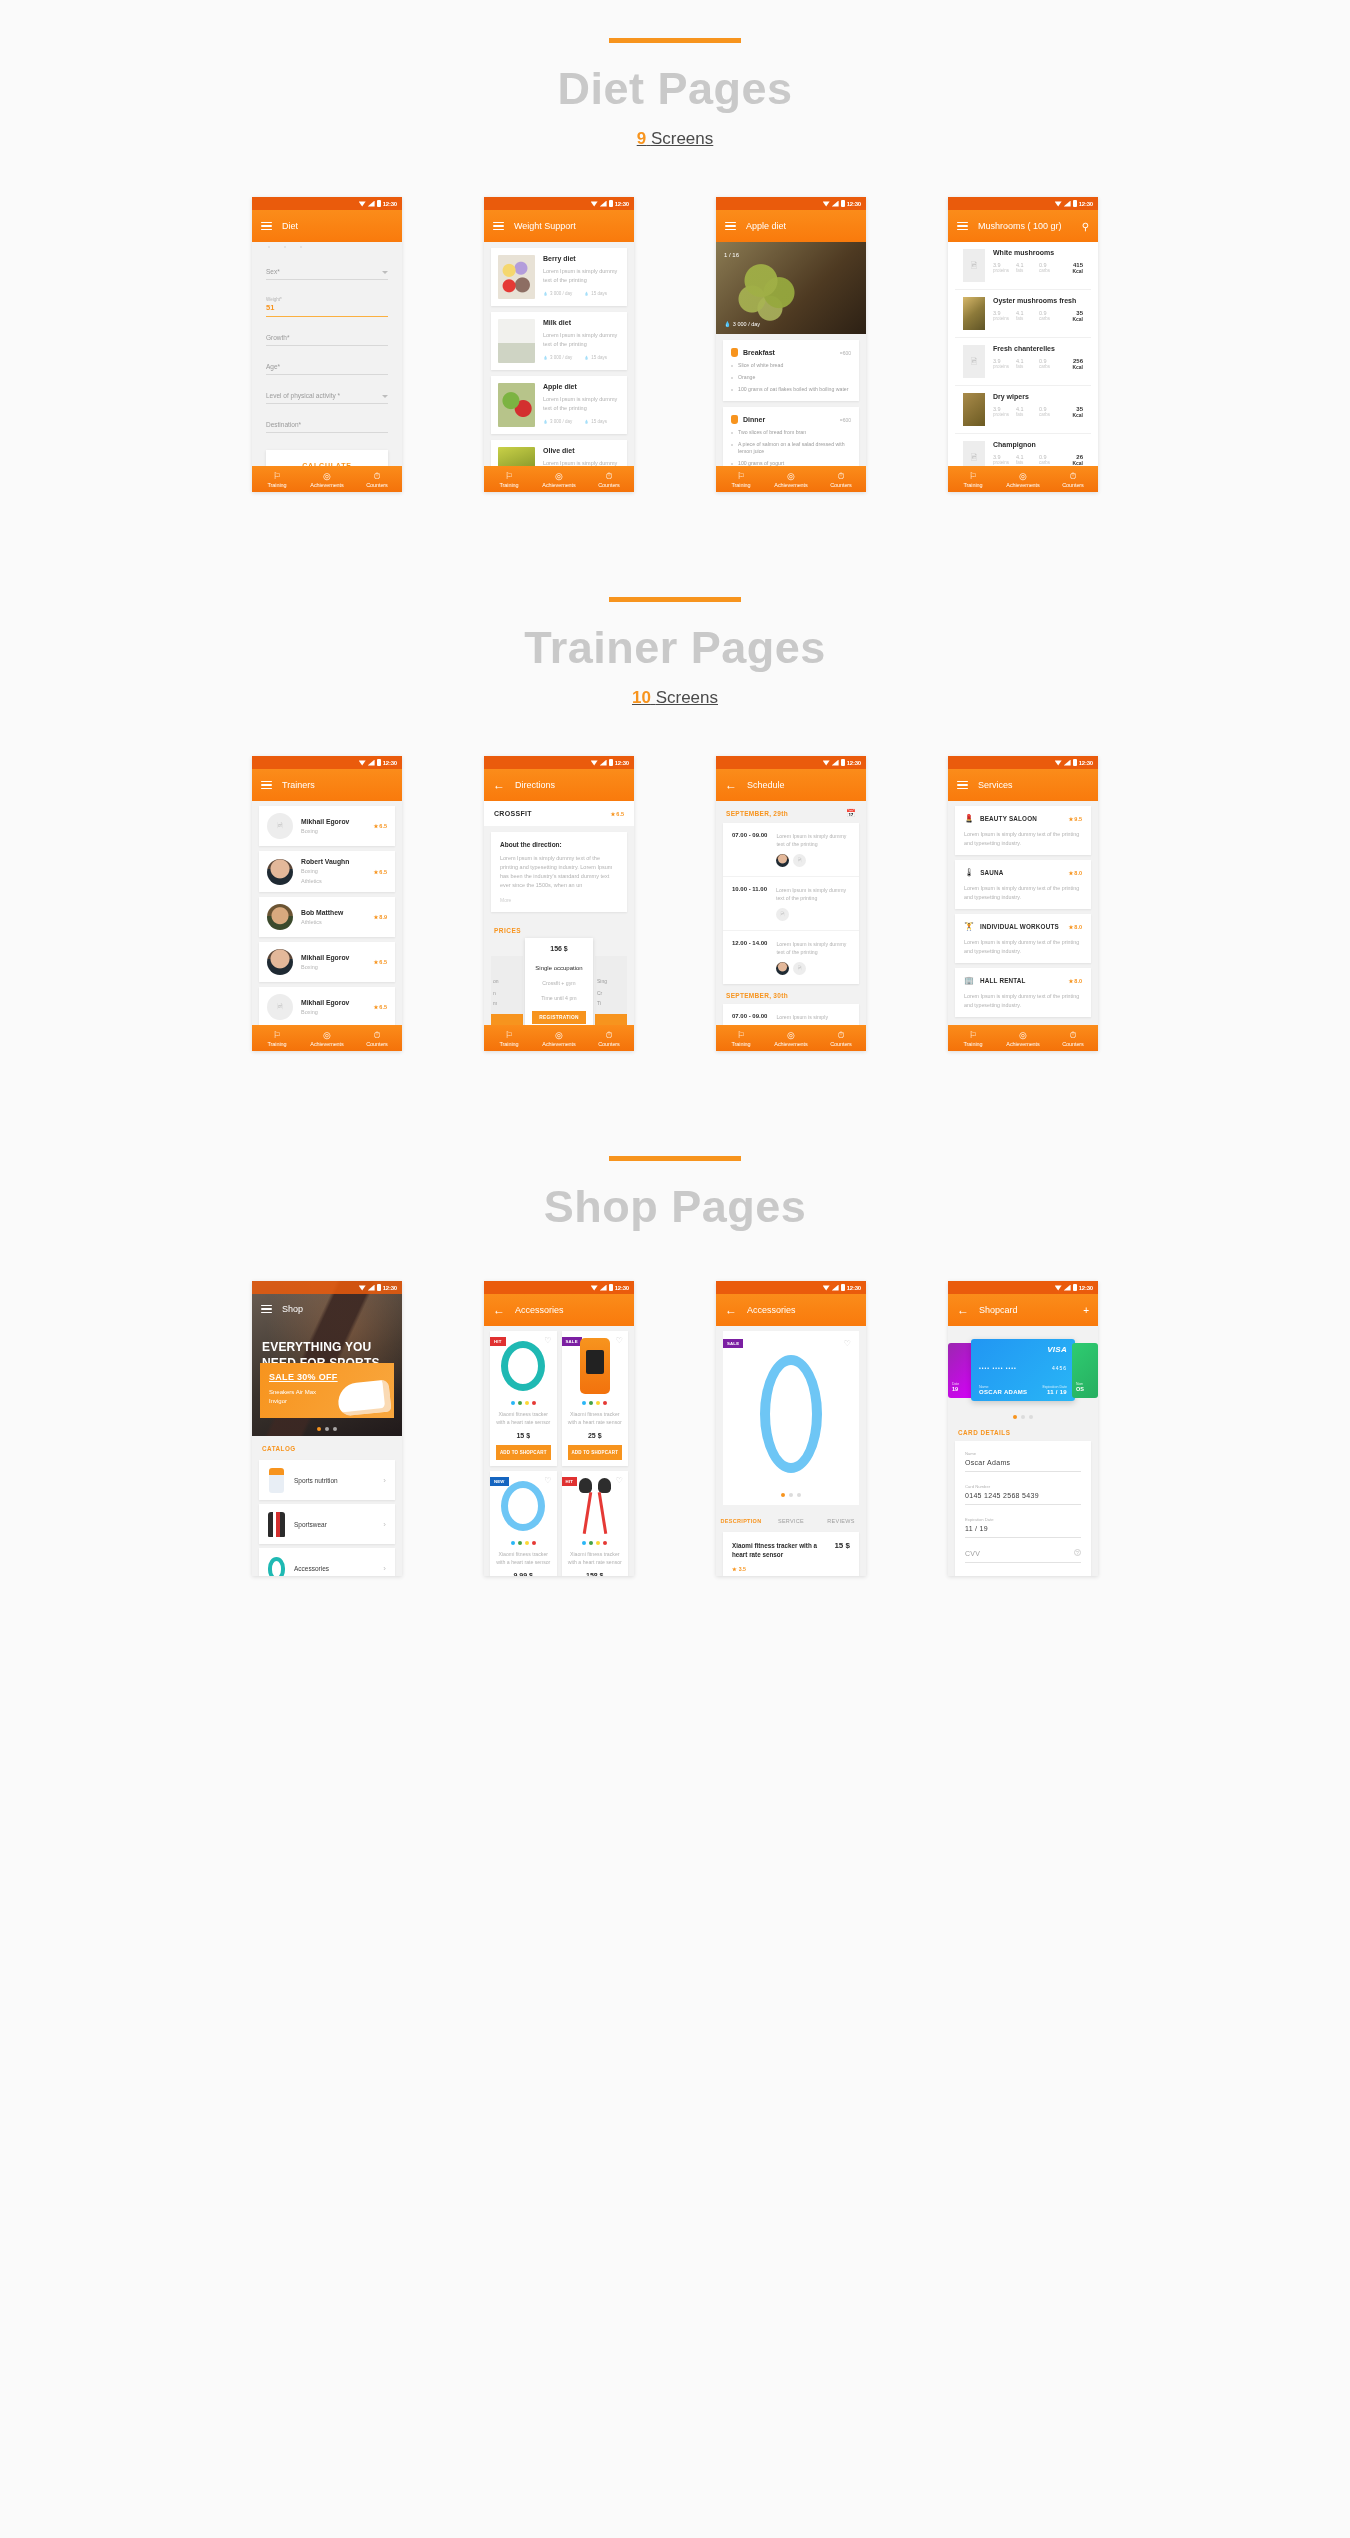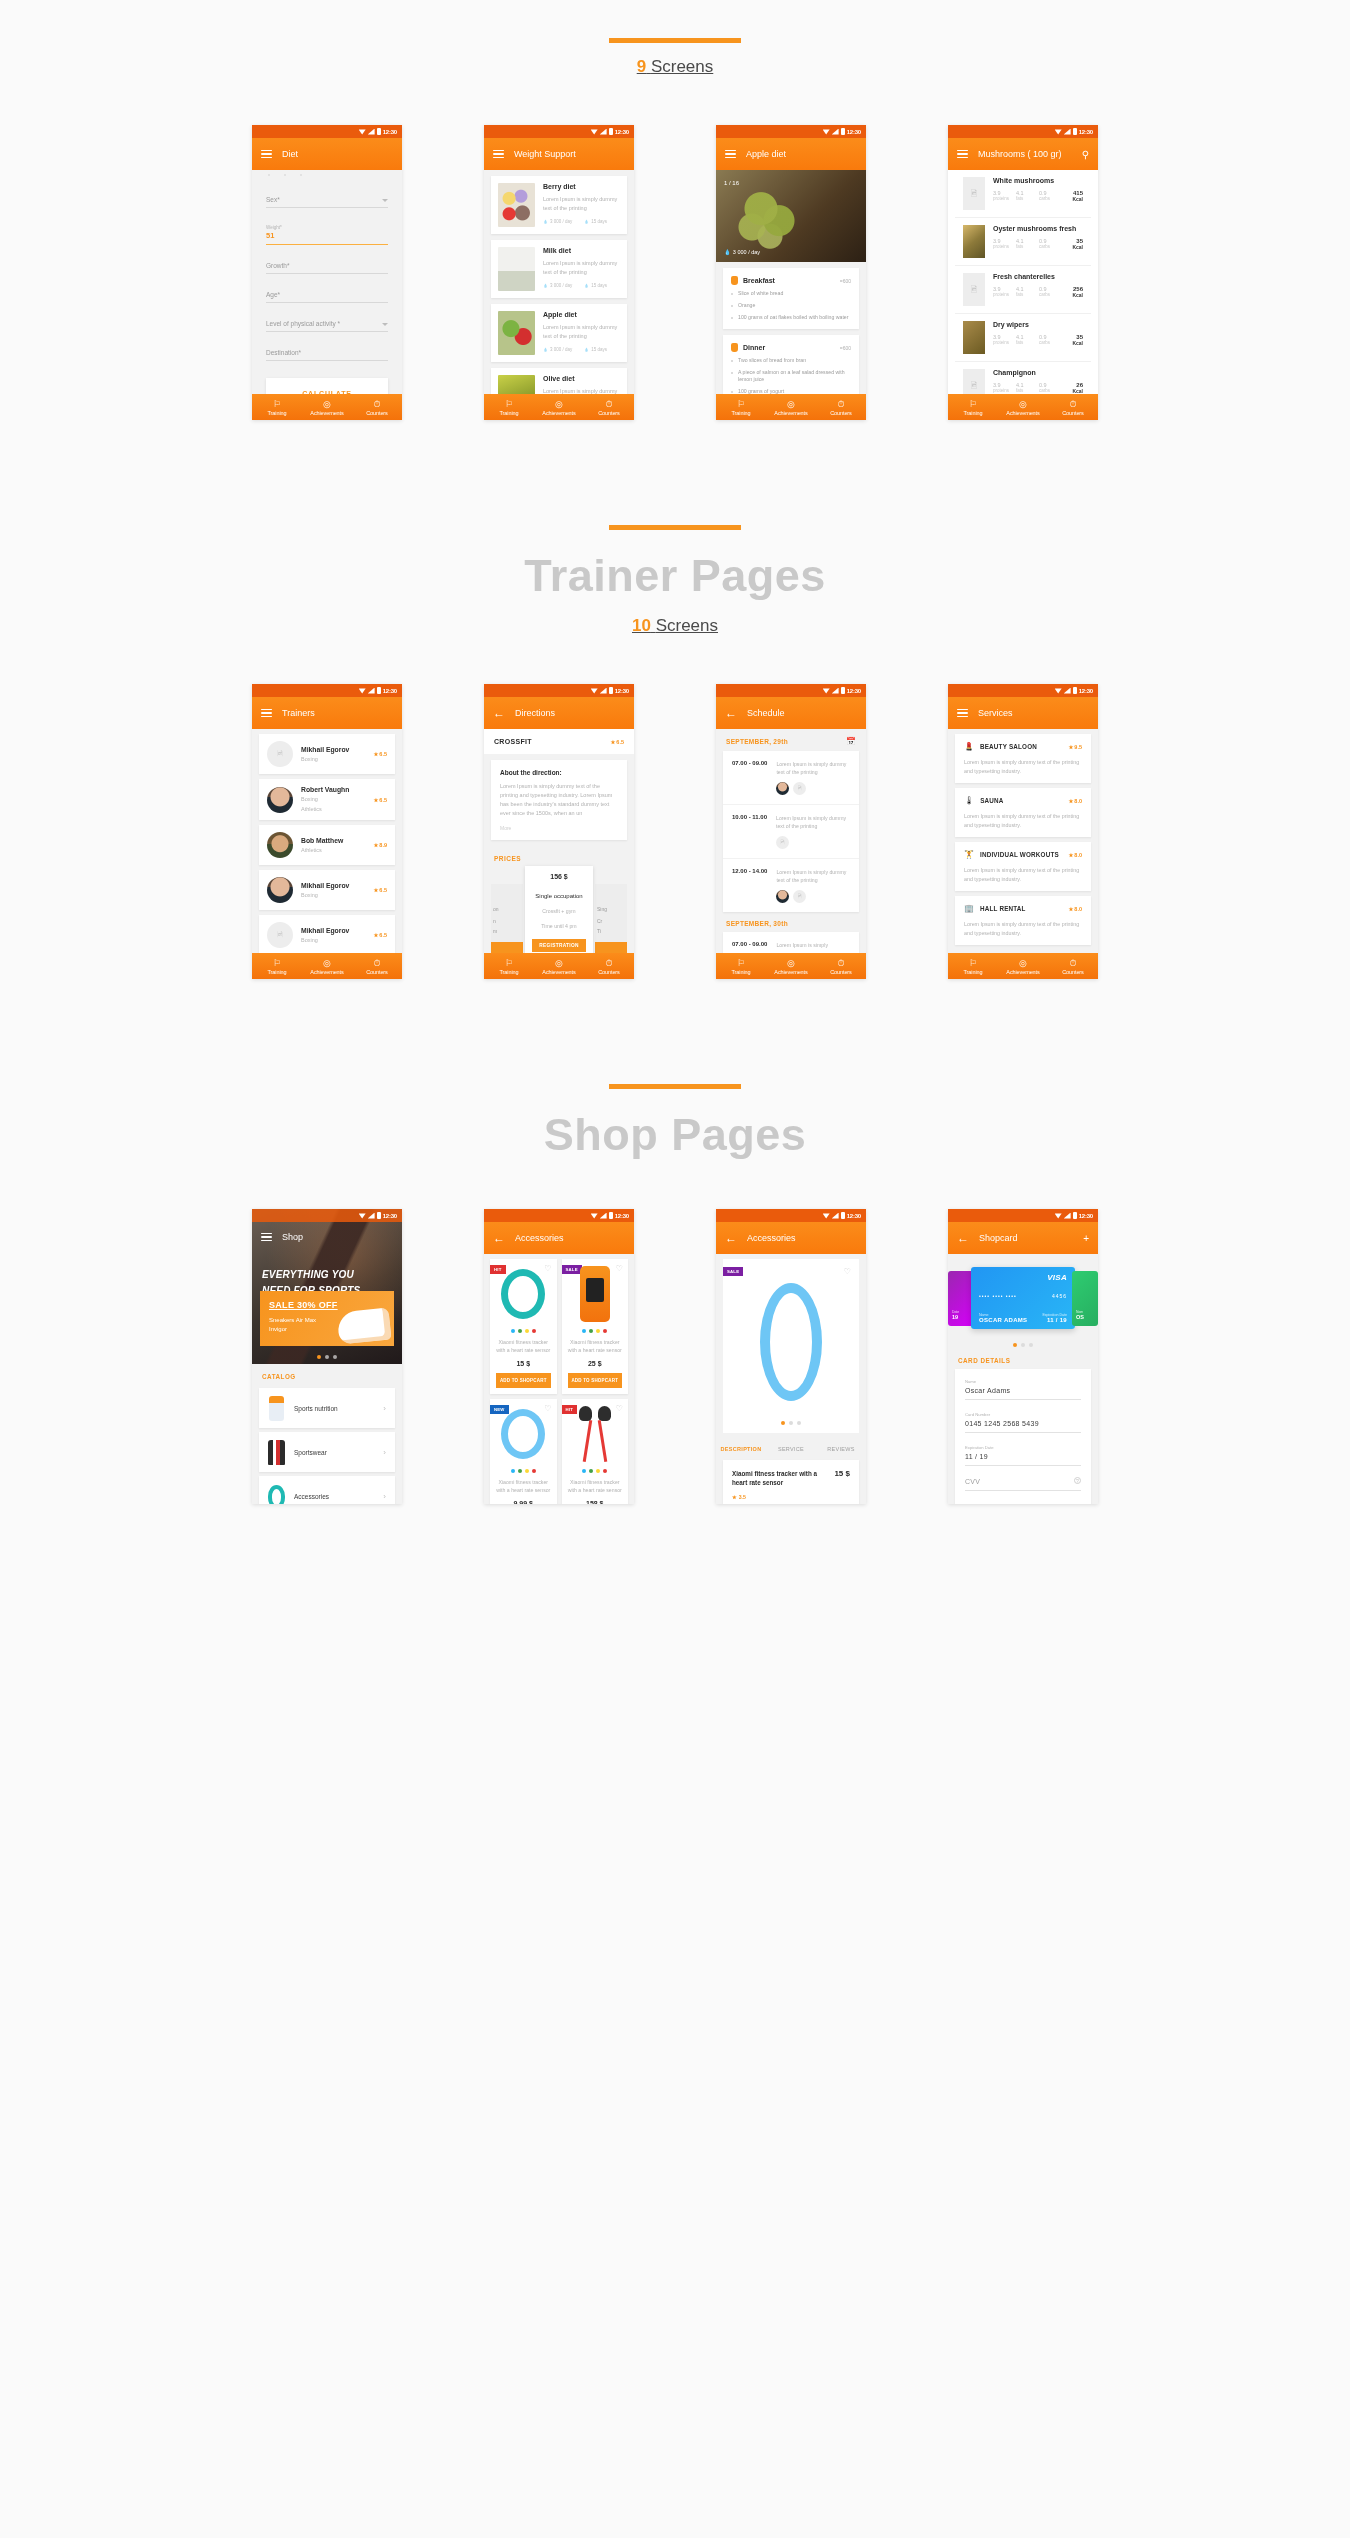"Diet Pages" div.sec-title { html: none -> <div>Diet Pages</div> }
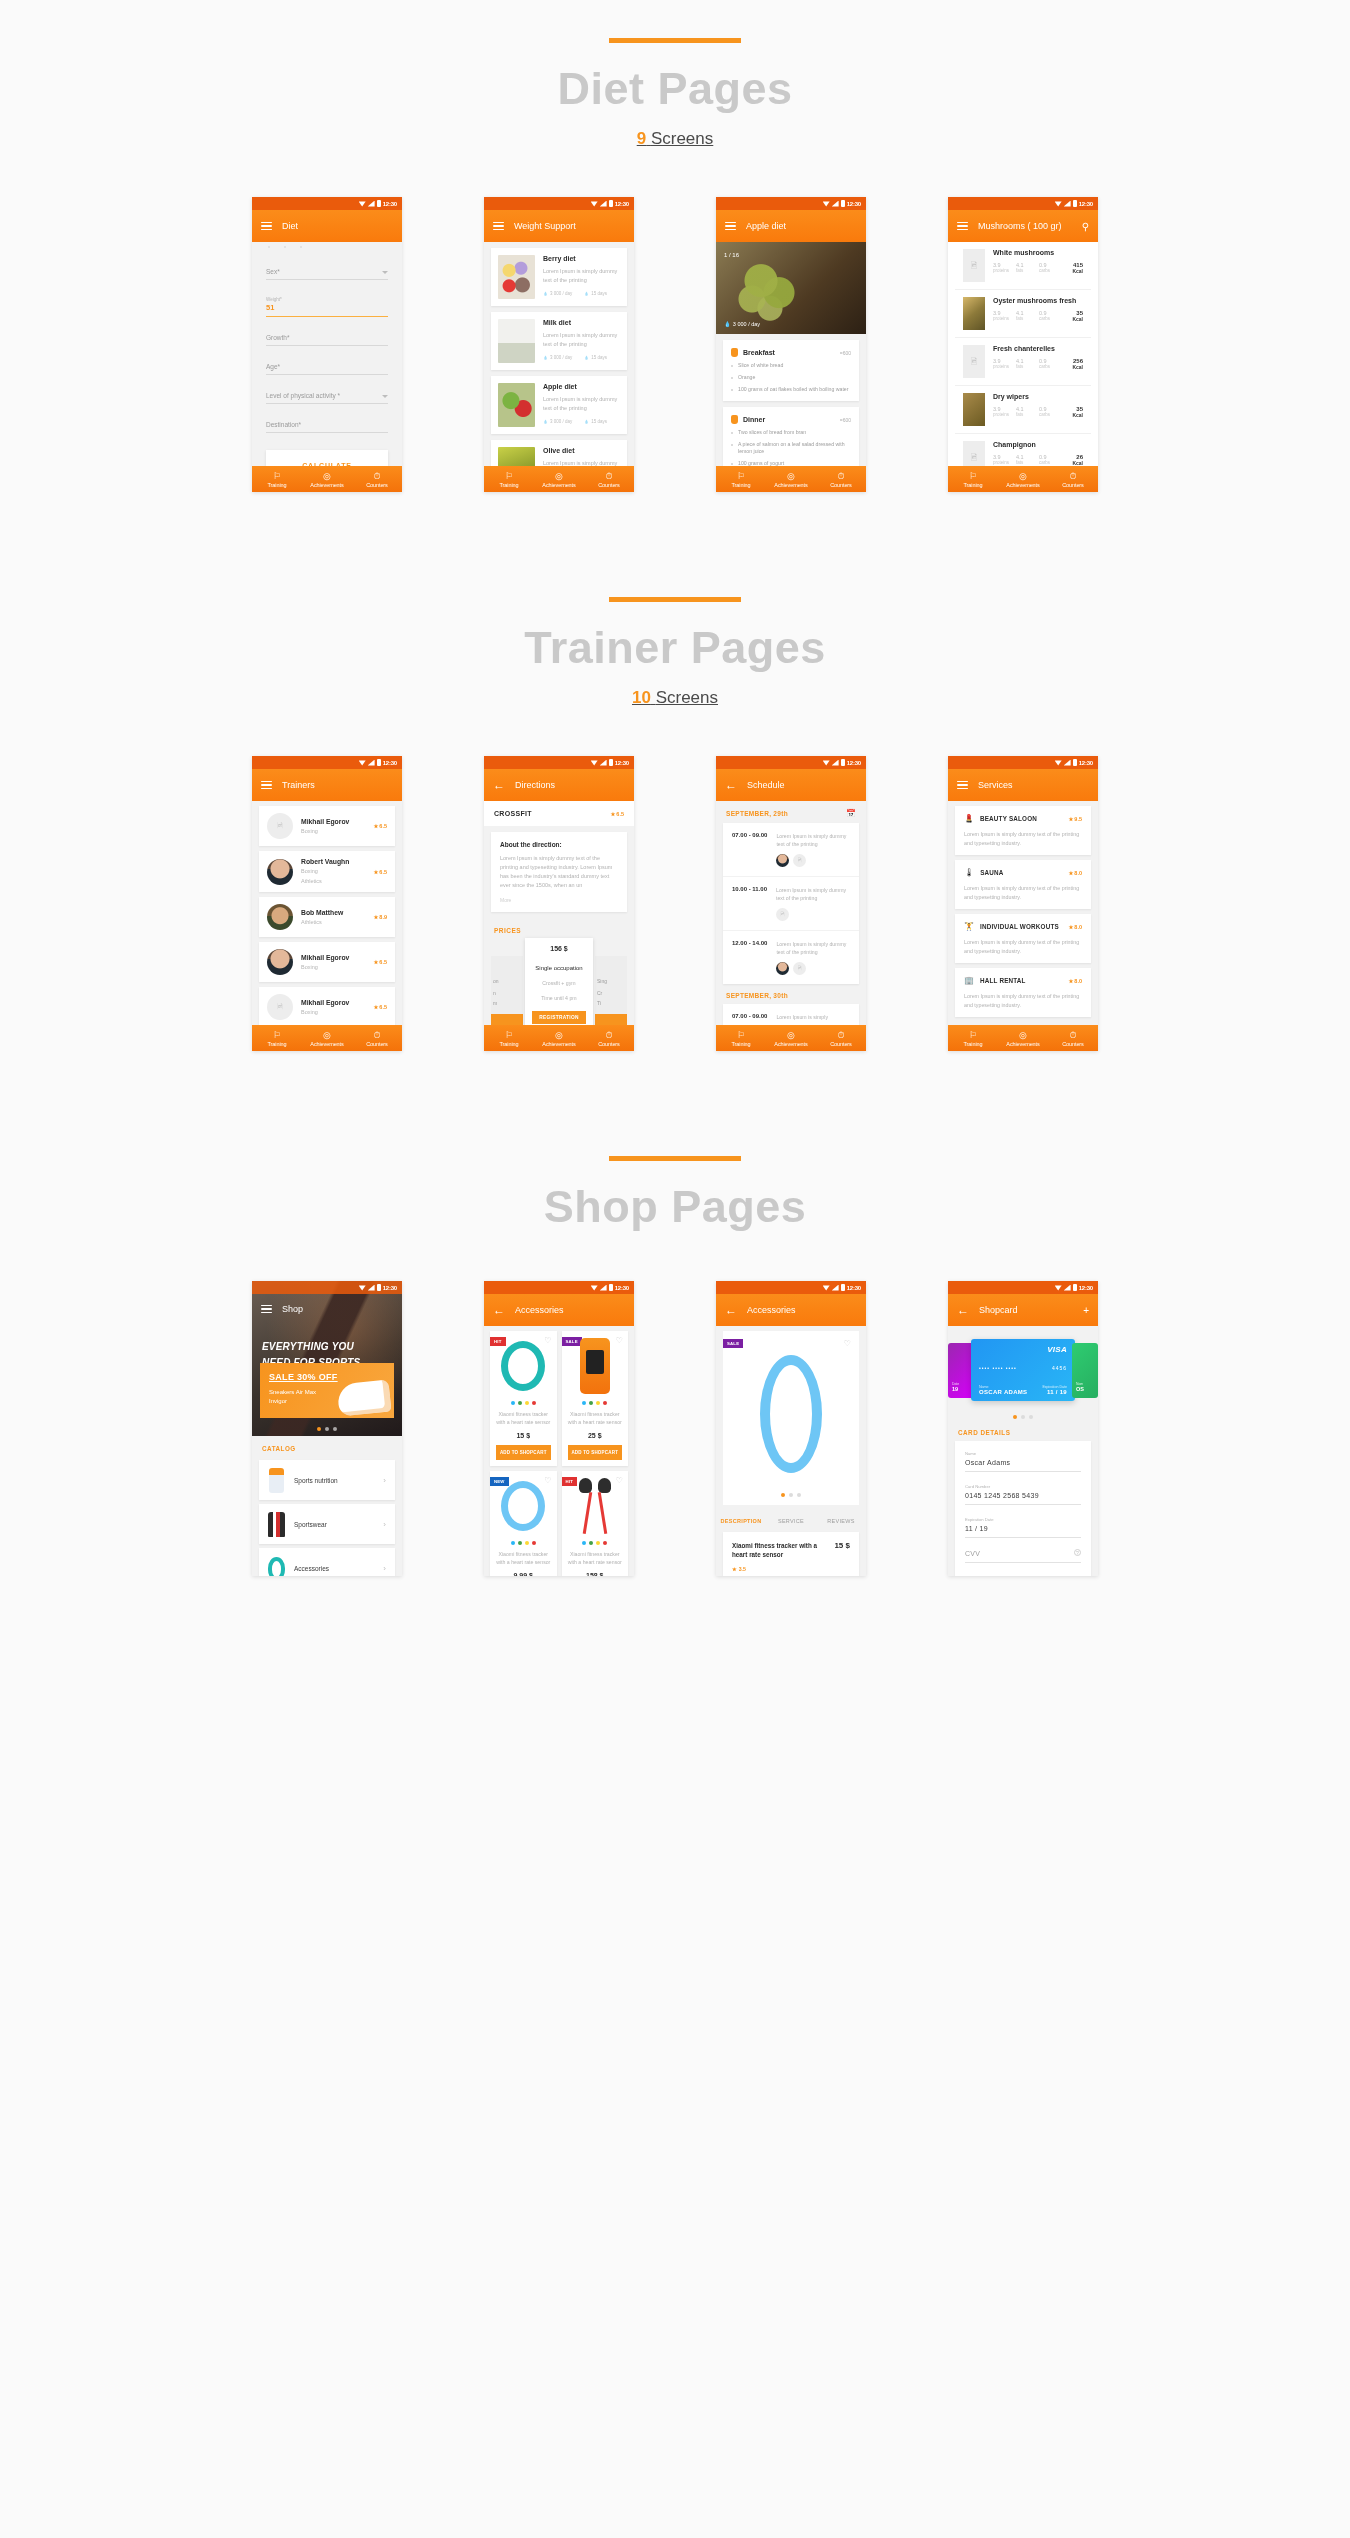"EVERYTHING YOU" .sh-head { font-size: 10px -> 12px; font-style: italic -> none }
